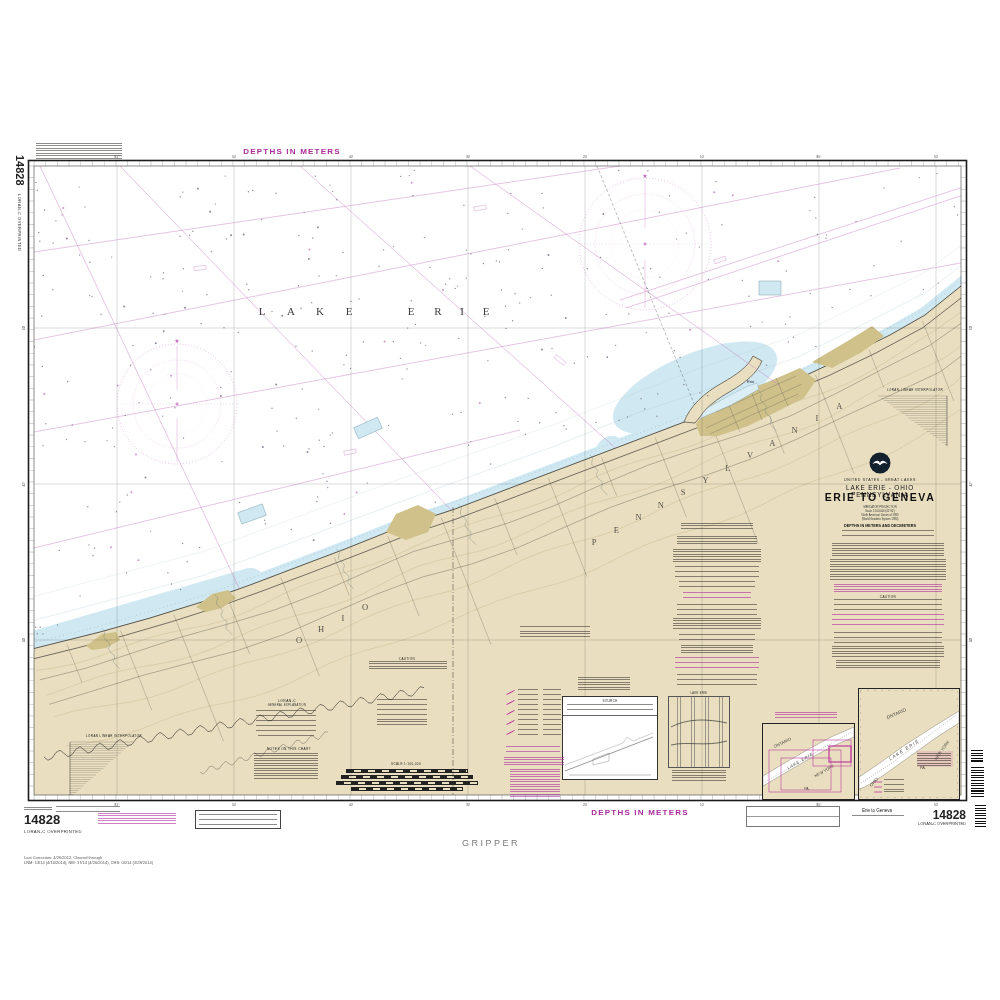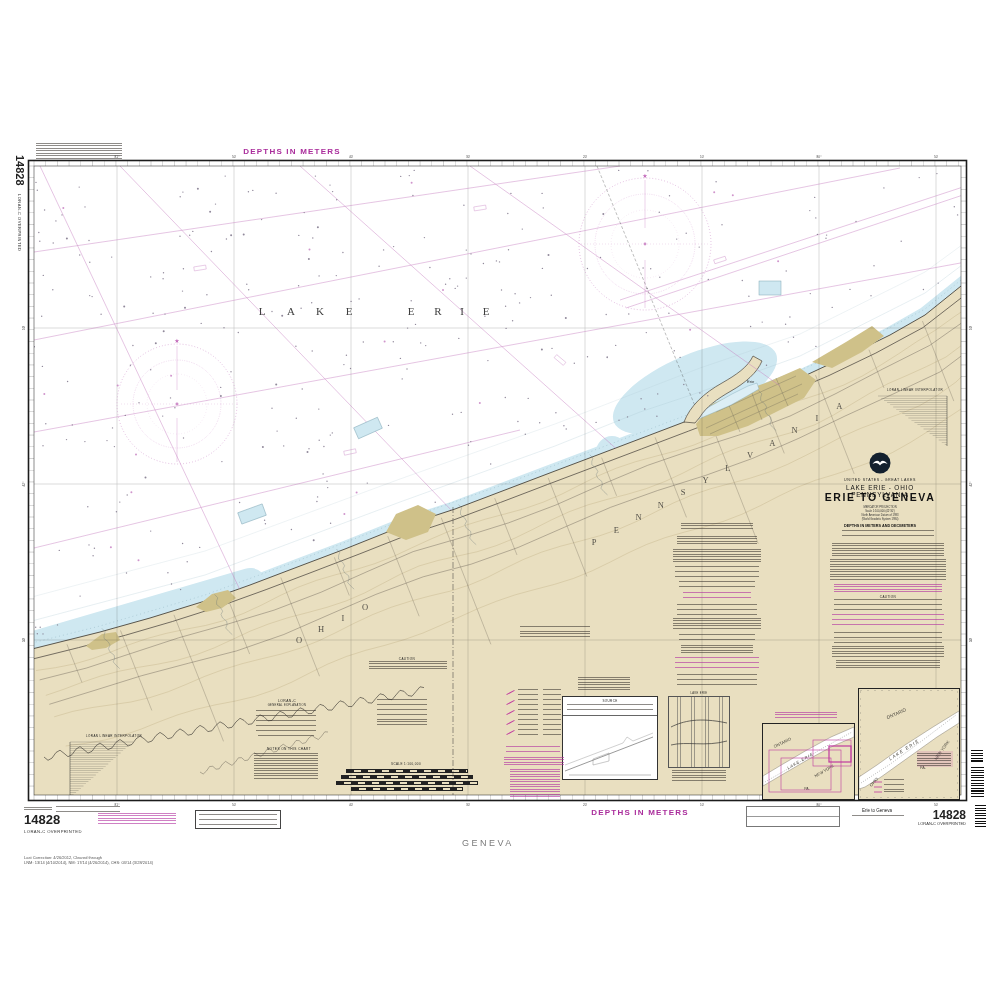"GENEVA" div.abs { text: GENEVA -> GRIPPER }
